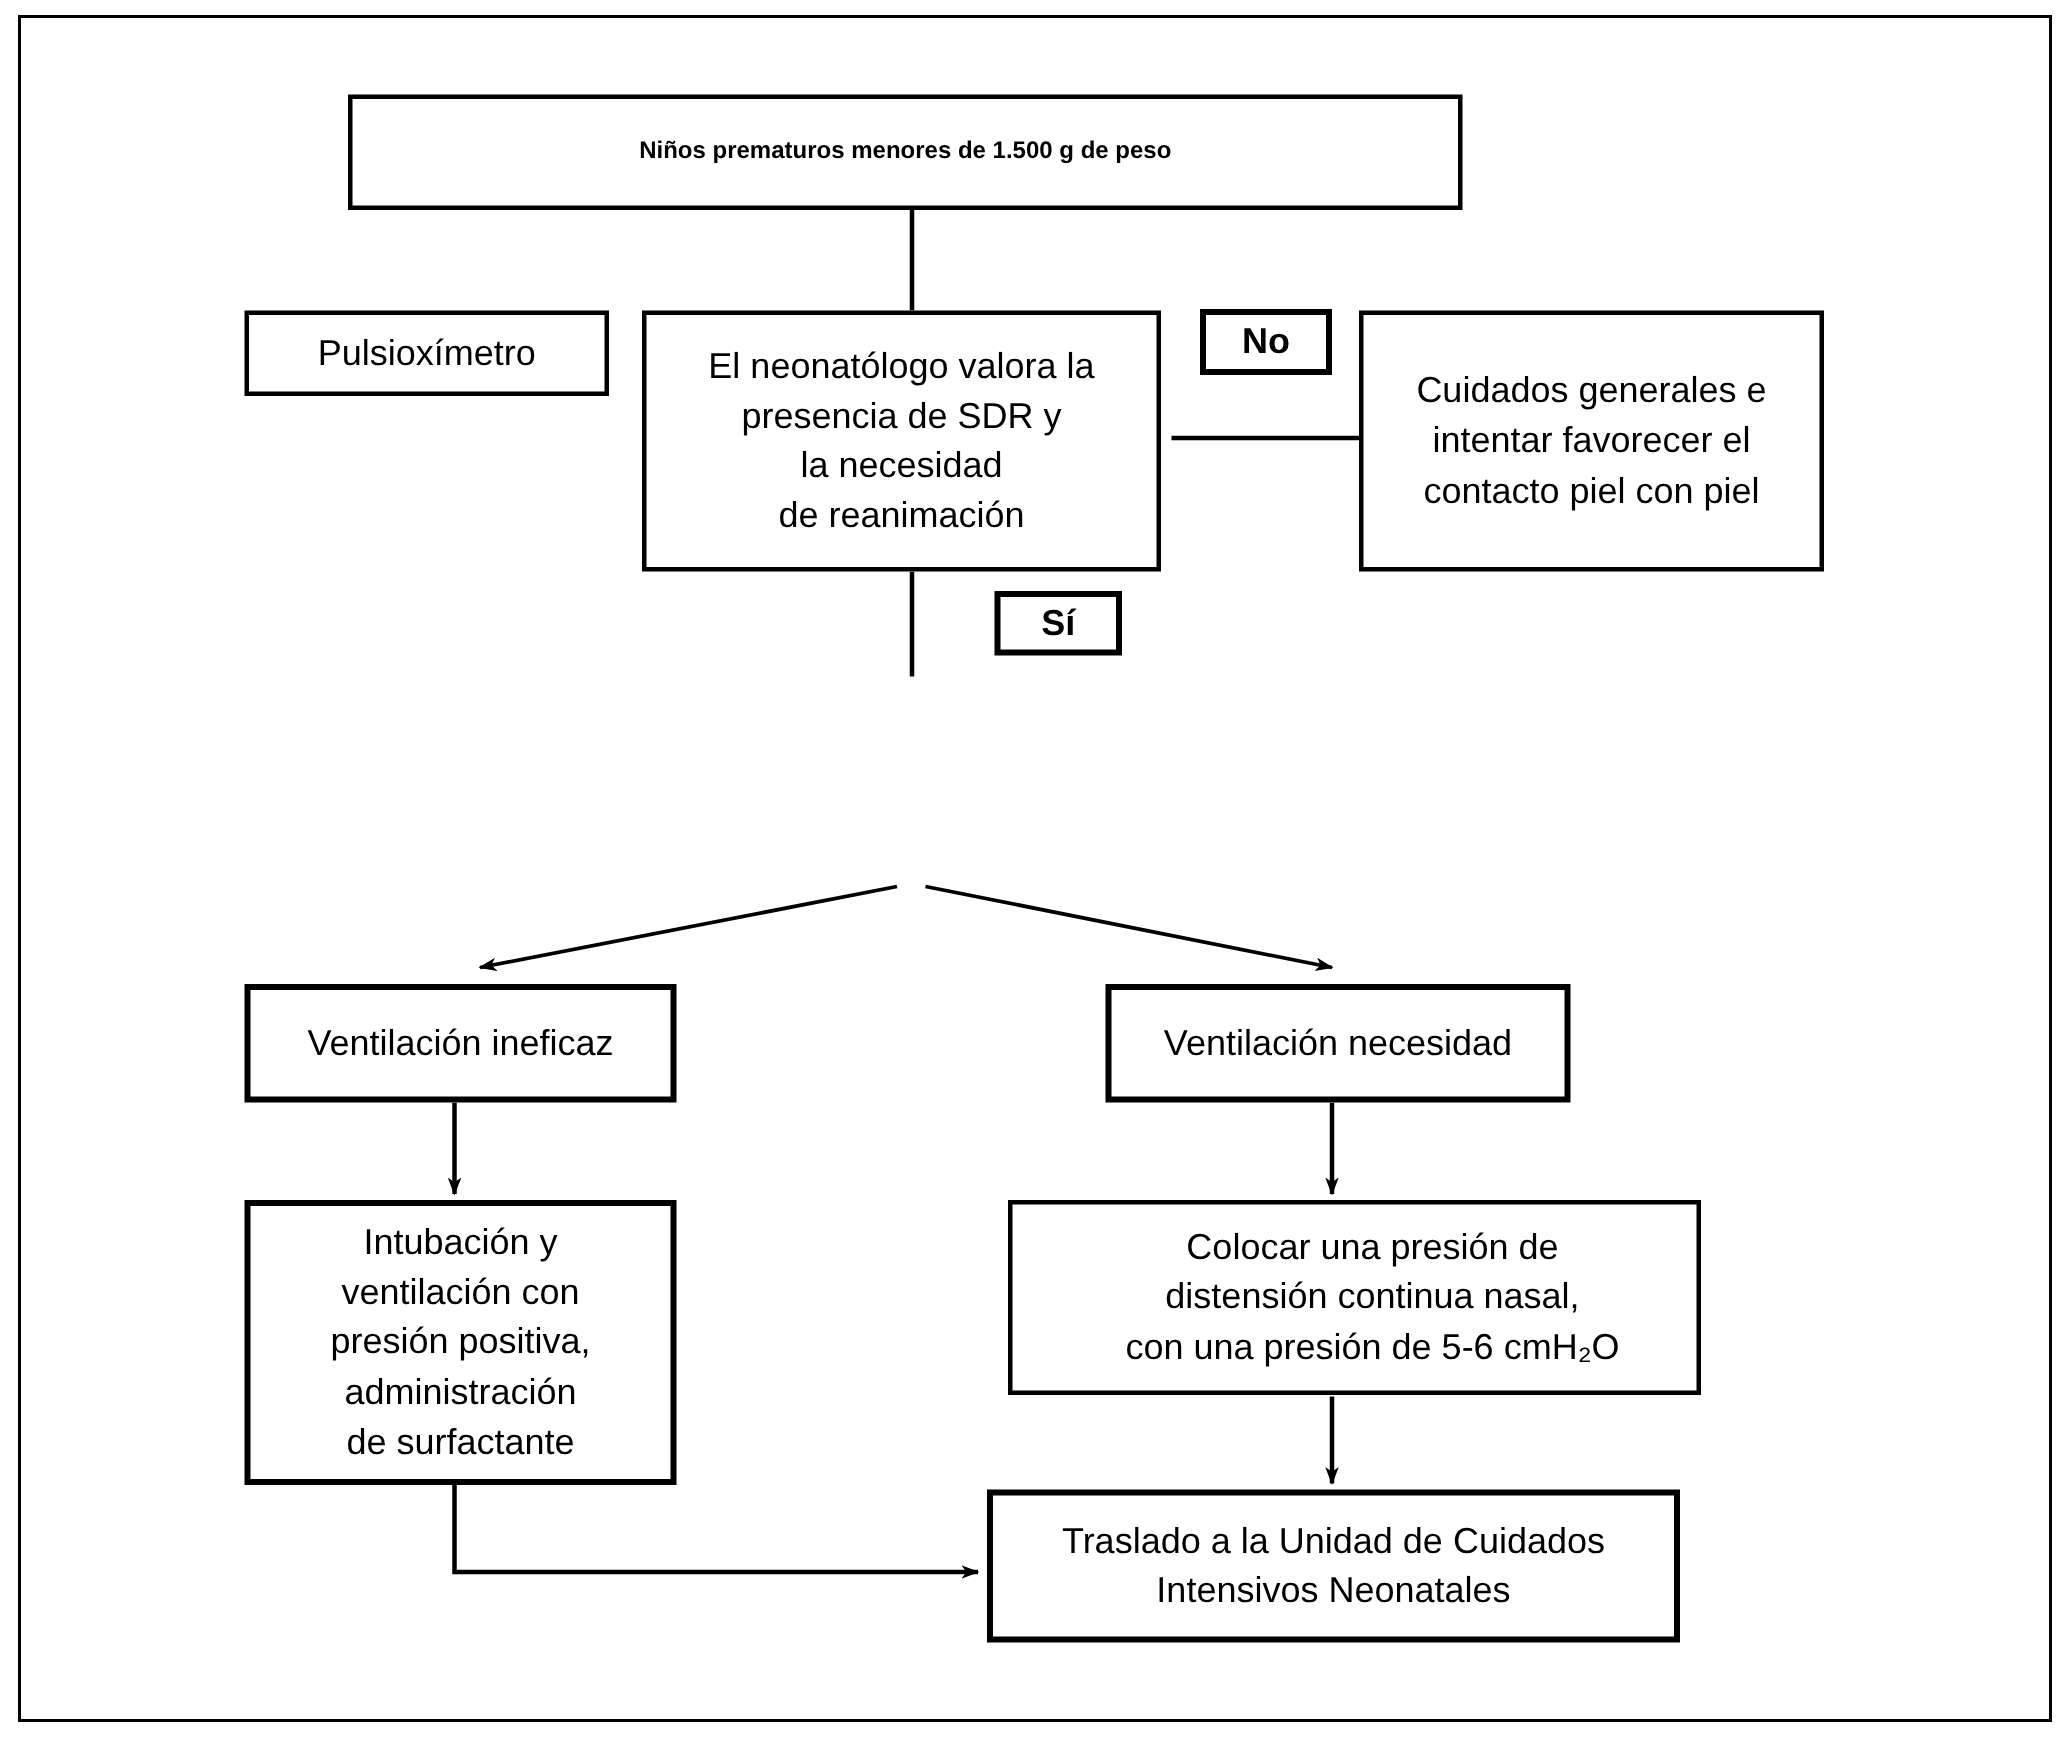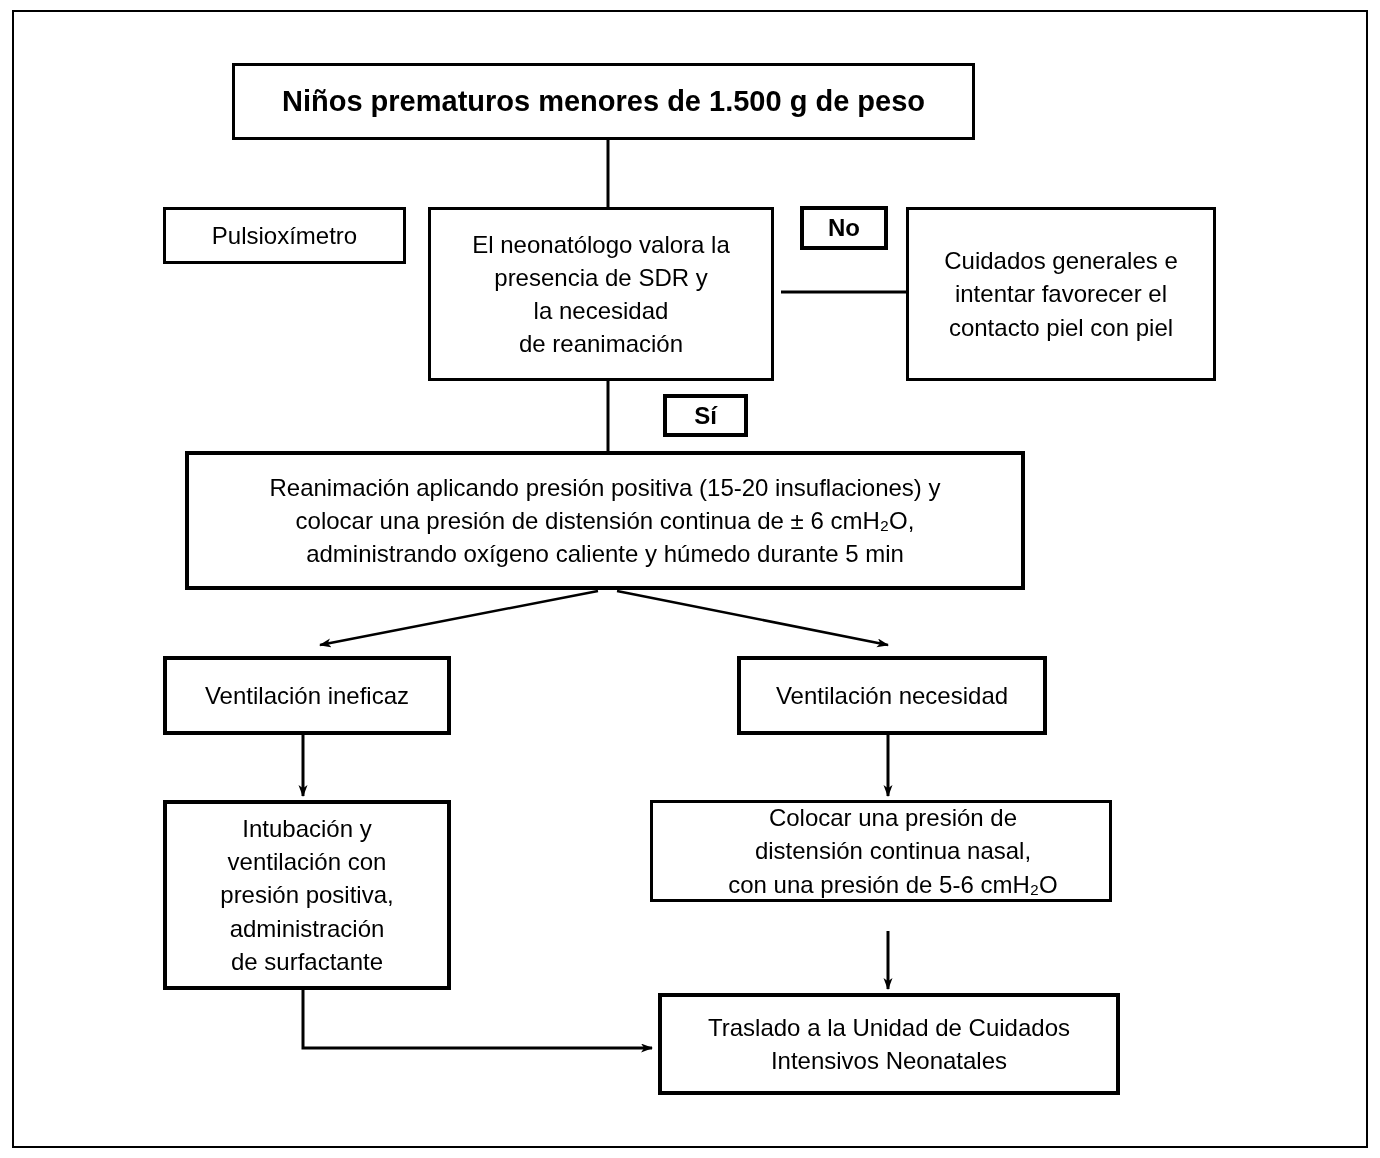"Niños prematuros menores de 1.500" .b-title { font-size: 29px -> 16px }
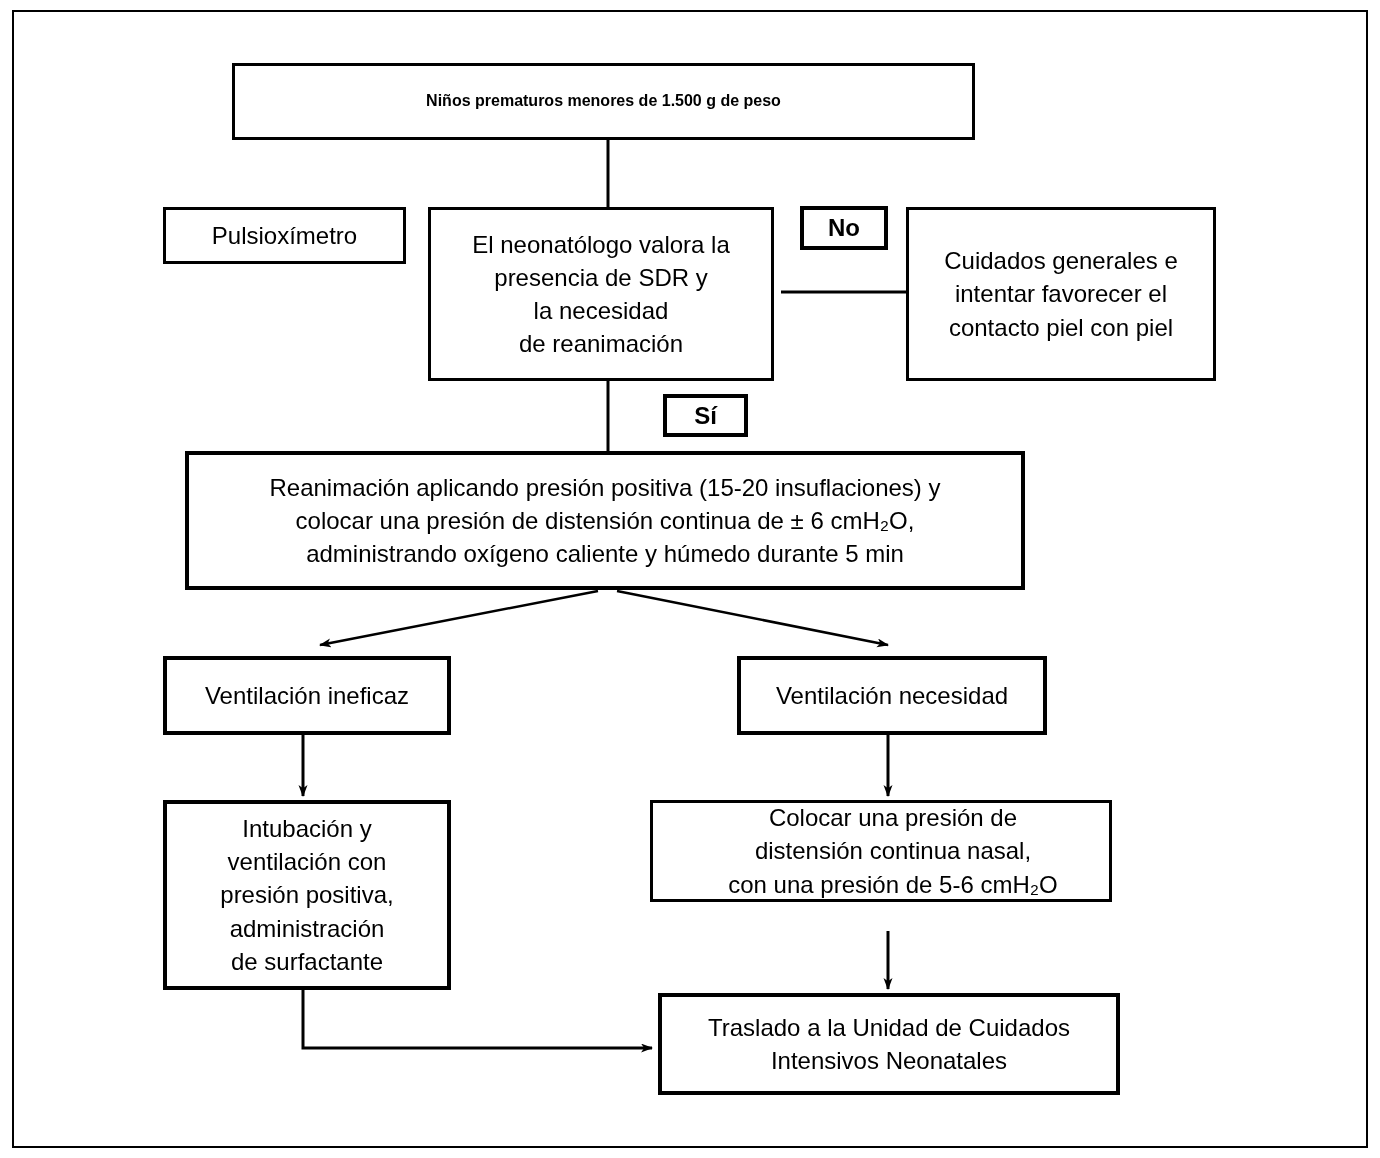"Reanimación aplicando presión positiva" div.box { html: <div>Reanimación aplicando presión positiva (15-20 insuflaciones) y colocar una presión de distensión continua de ± 6 cmH₂O, administrando oxígeno caliente y húmedo durante 5 min</div> -> none }
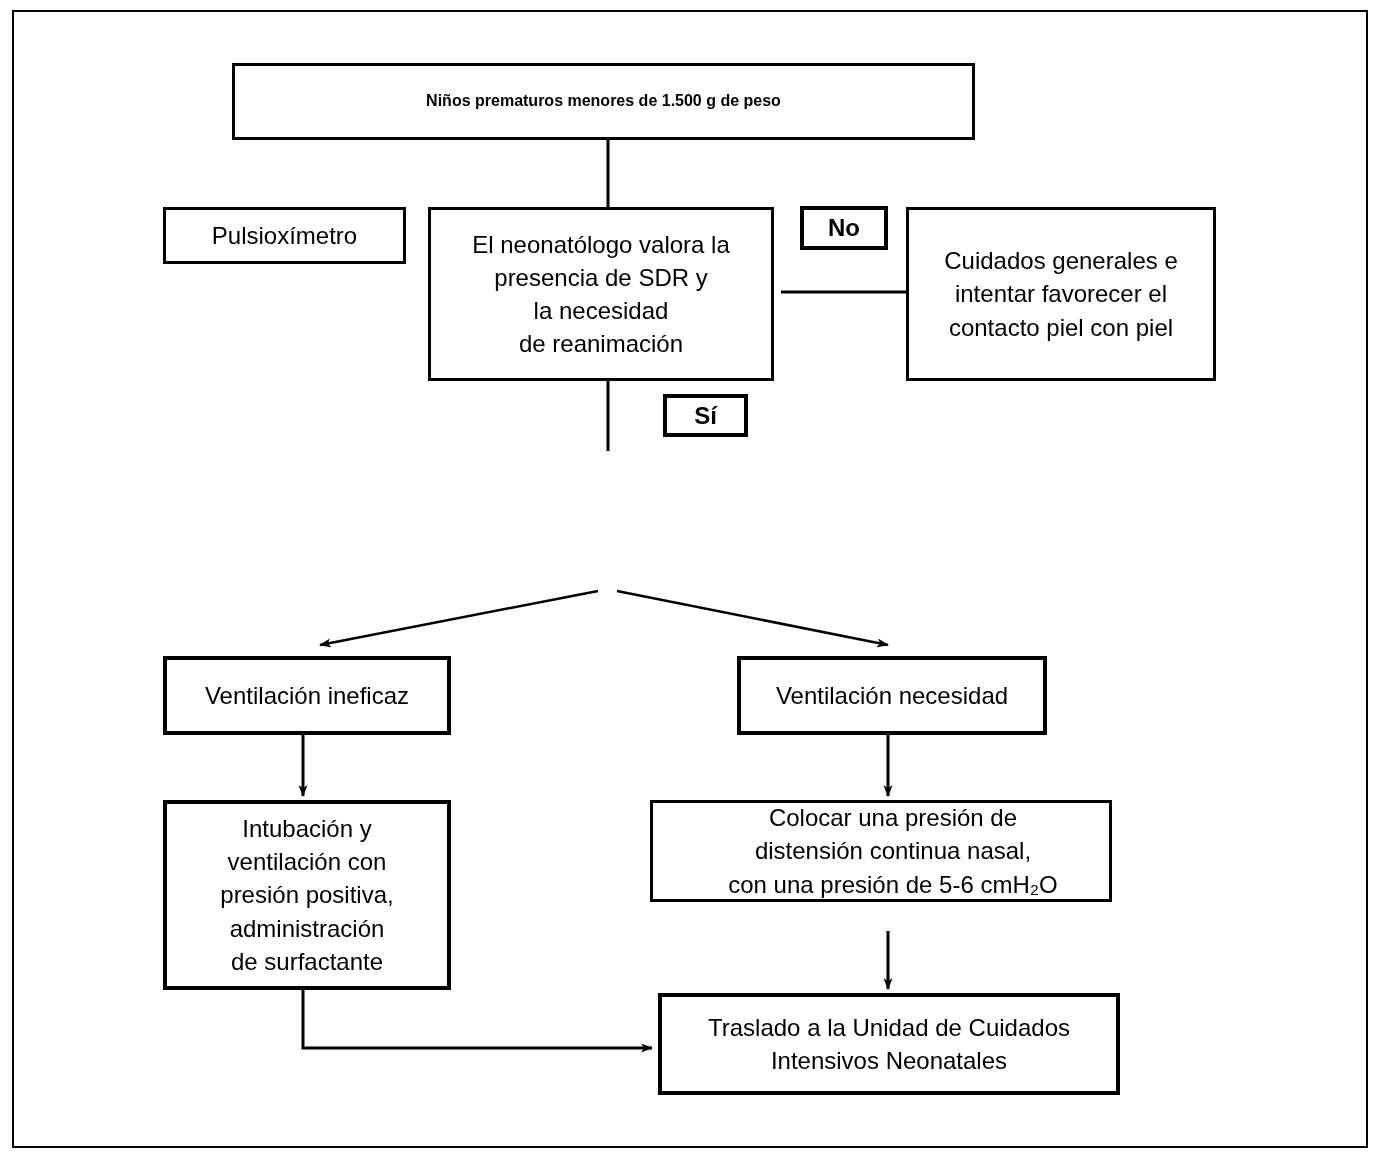"Colocar una presión de" .b-colocar { height: 102px -> 130px; left: 650px -> 672px }
